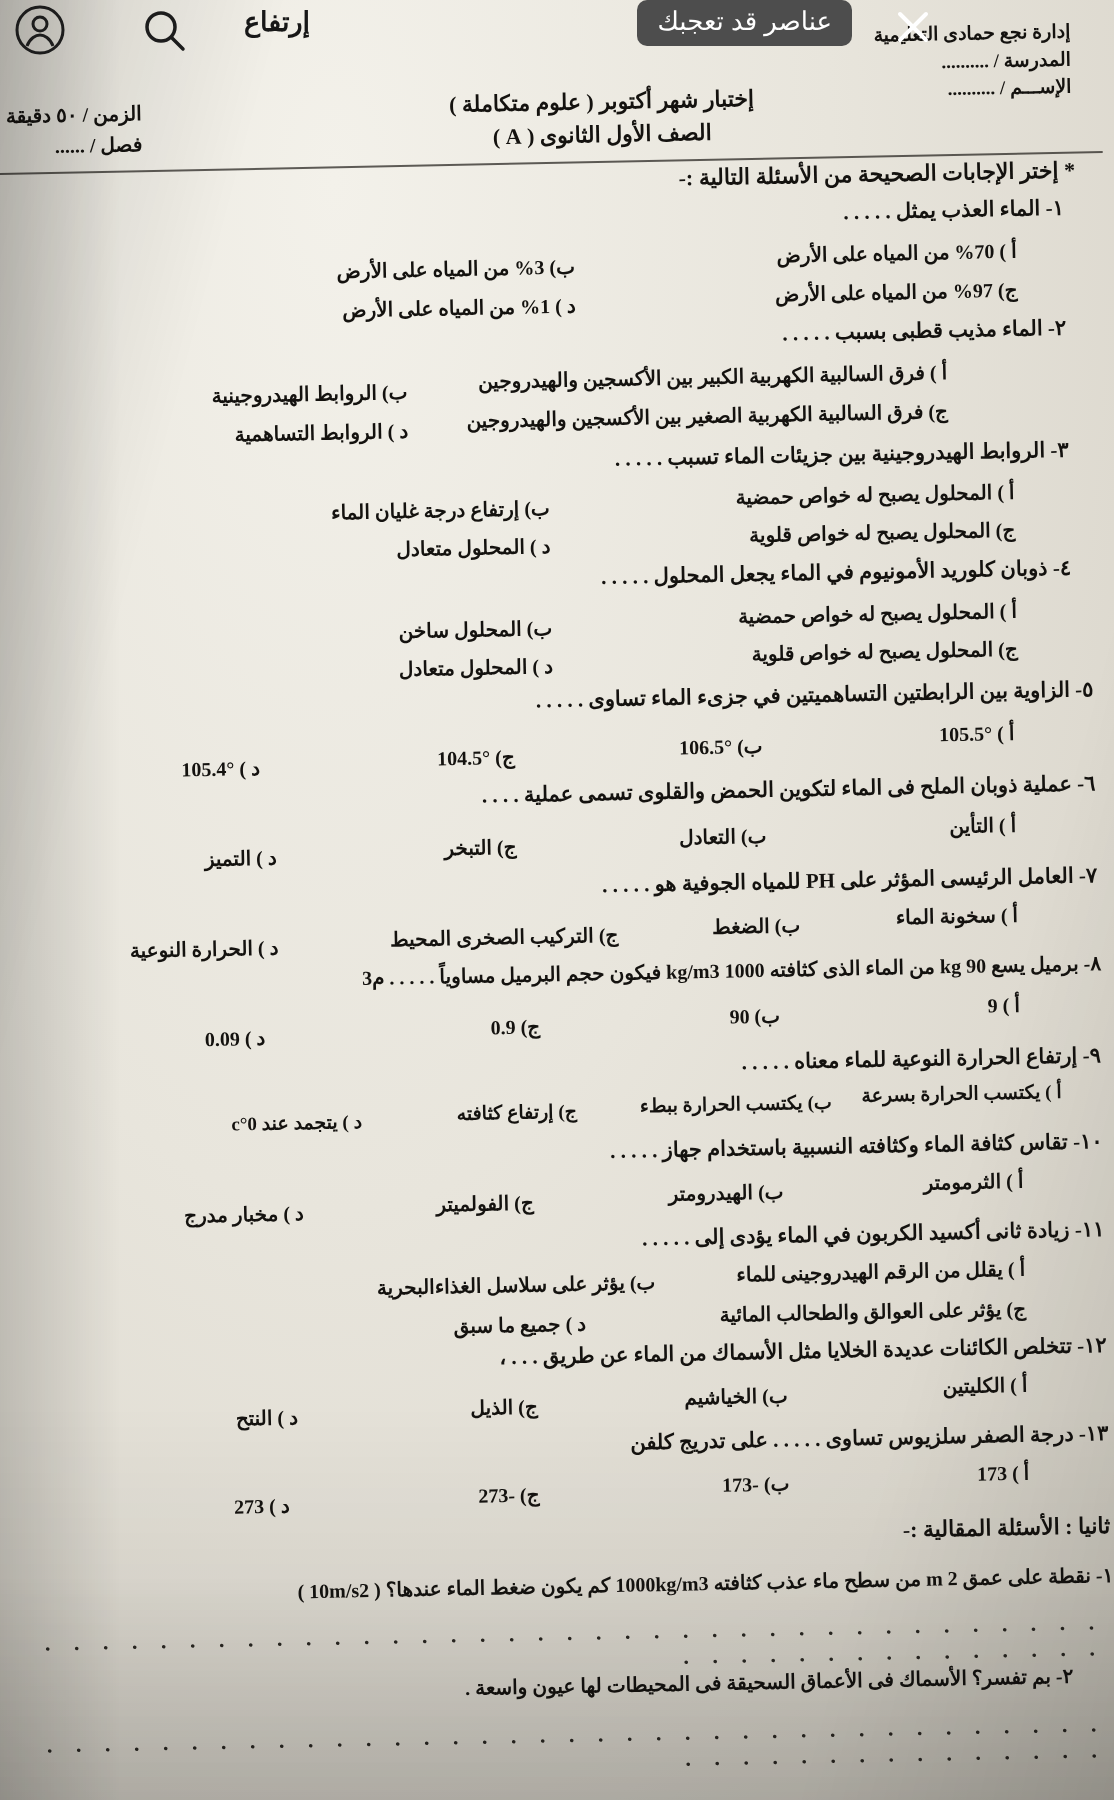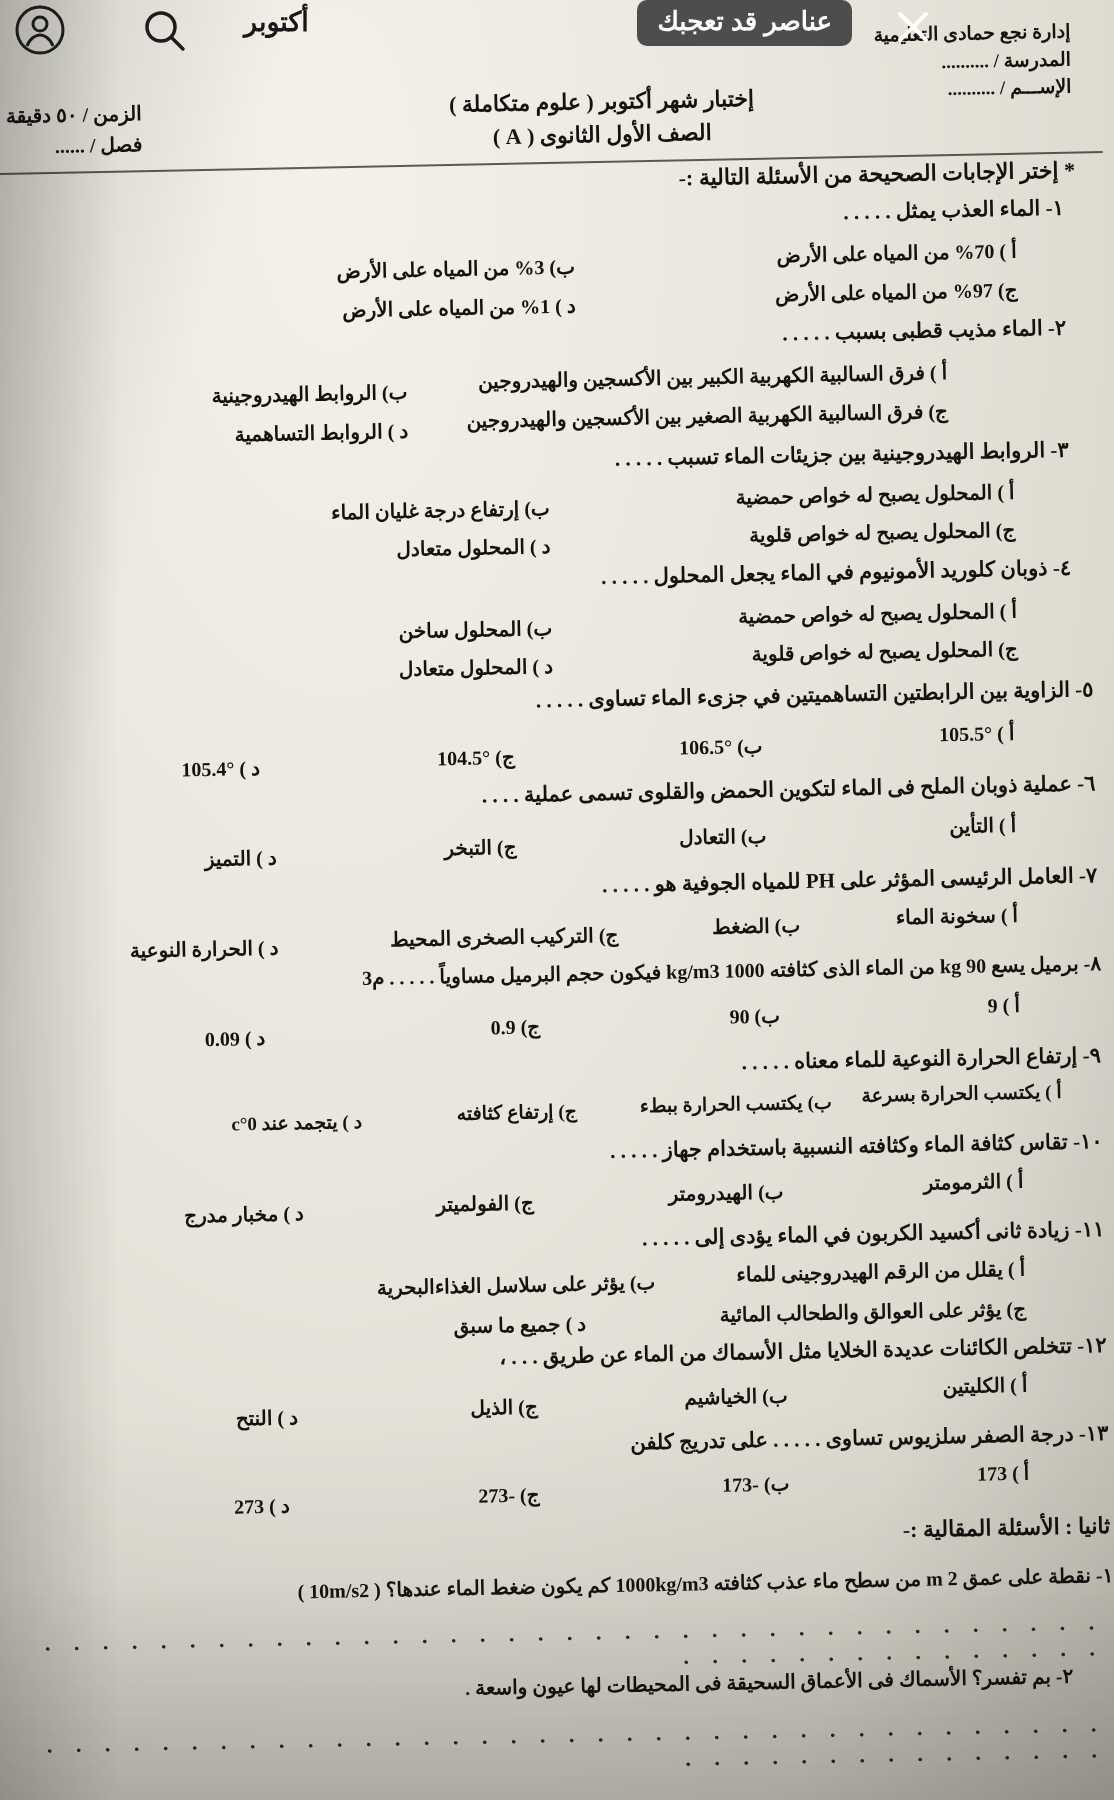"أكتوبر" span.ov-text { text: أكتوبر -> إرتفاع }
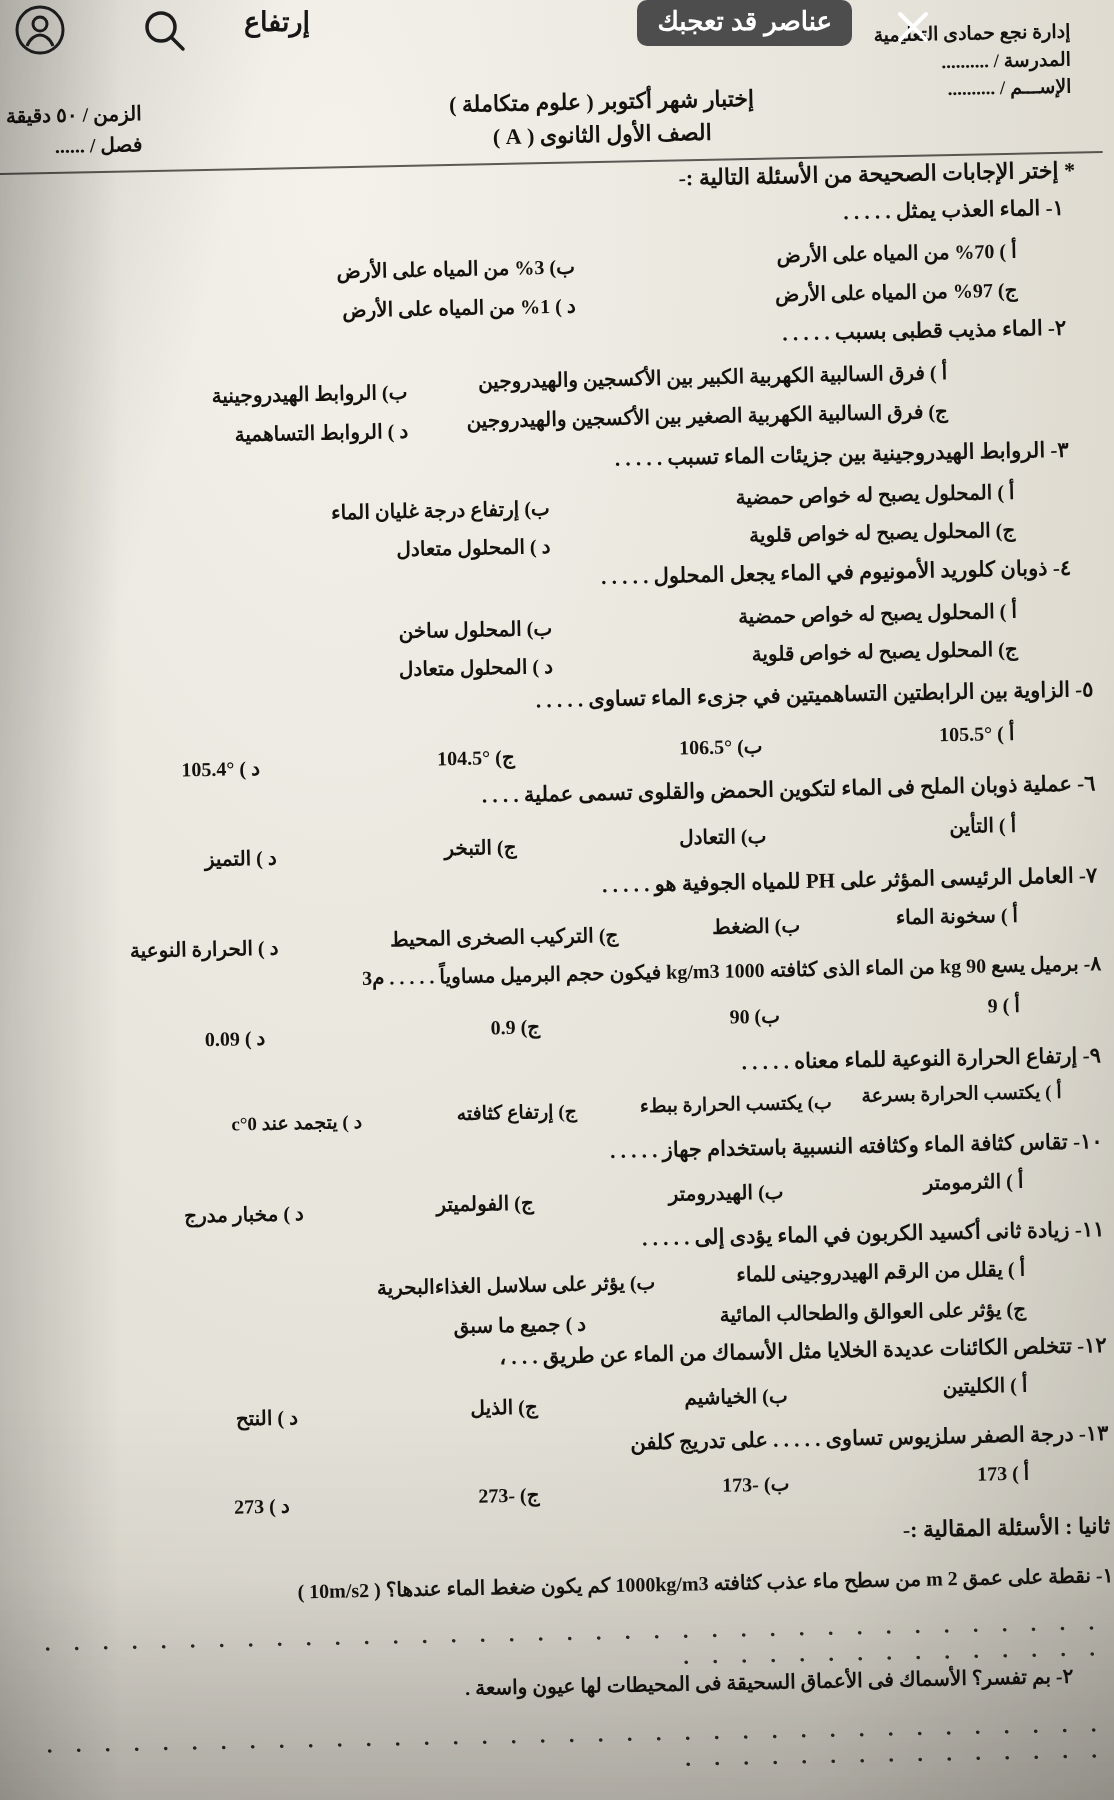"عناصر قد تعجبك" .ov-pill { font-weight: bold -> normal }
